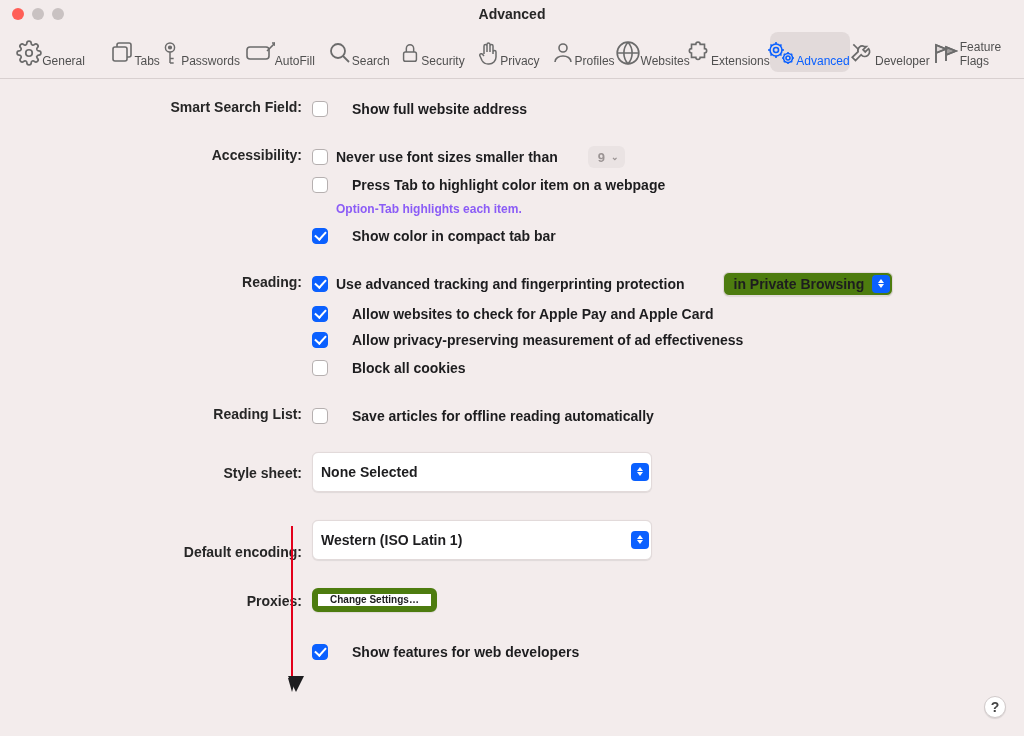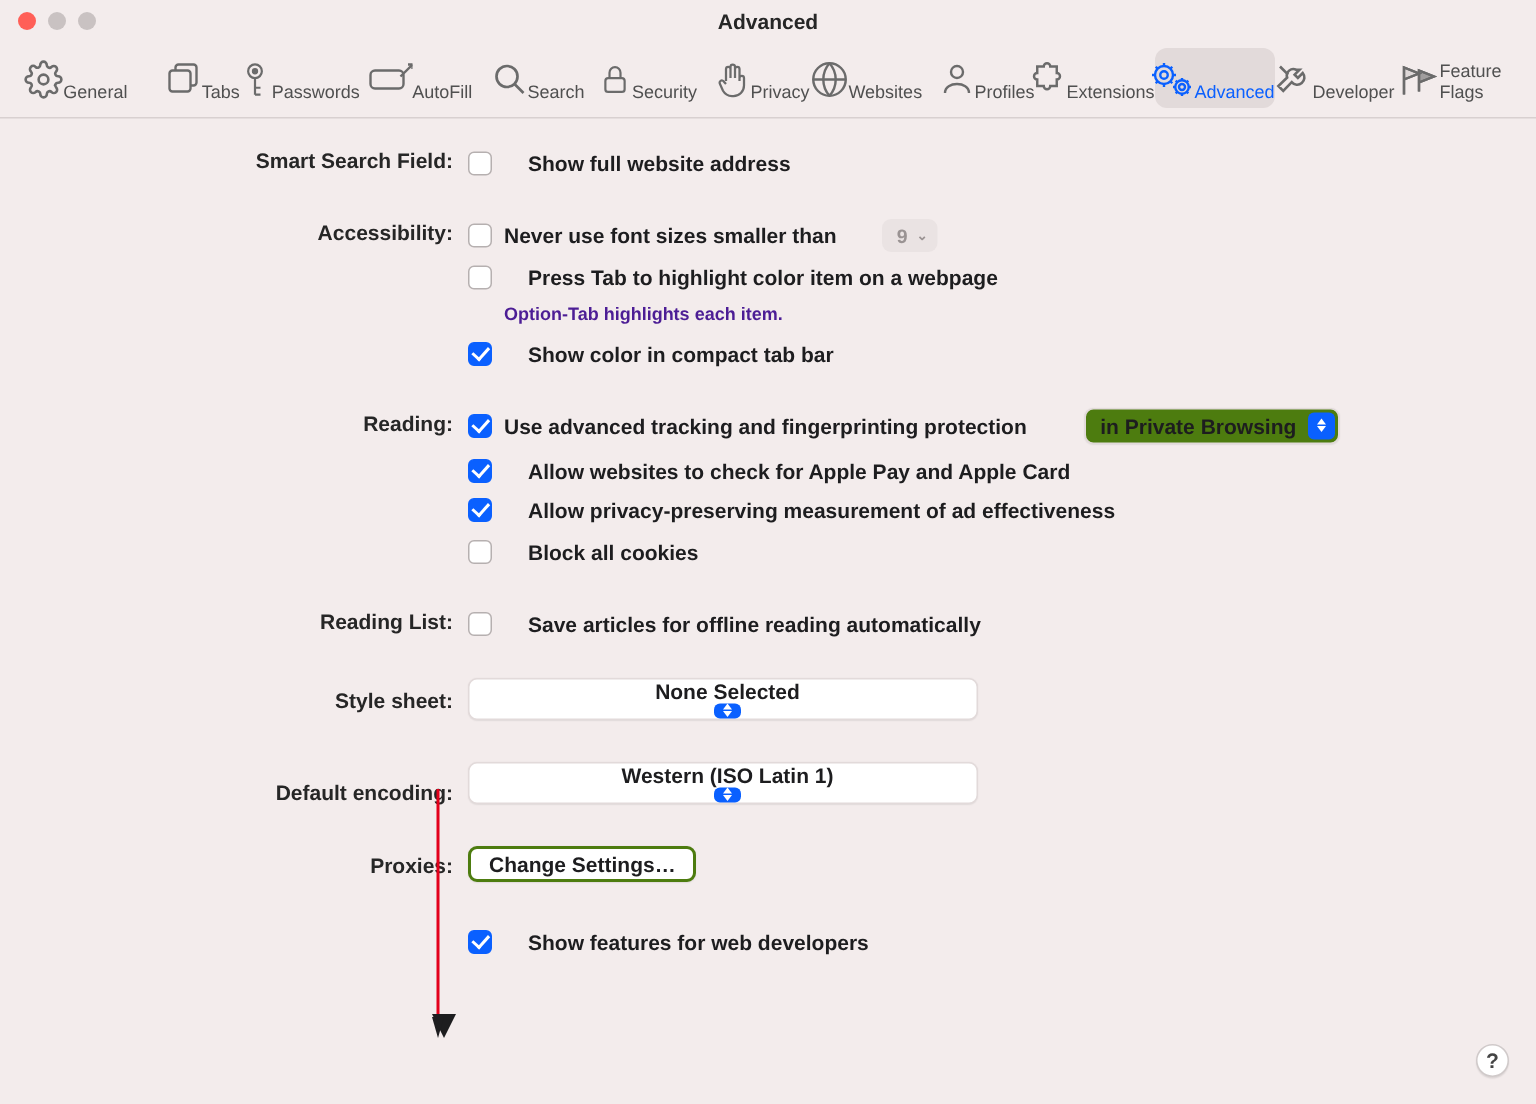"Websites" div.toolbar-item { order: before "Profiles" -> after "Profiles" }
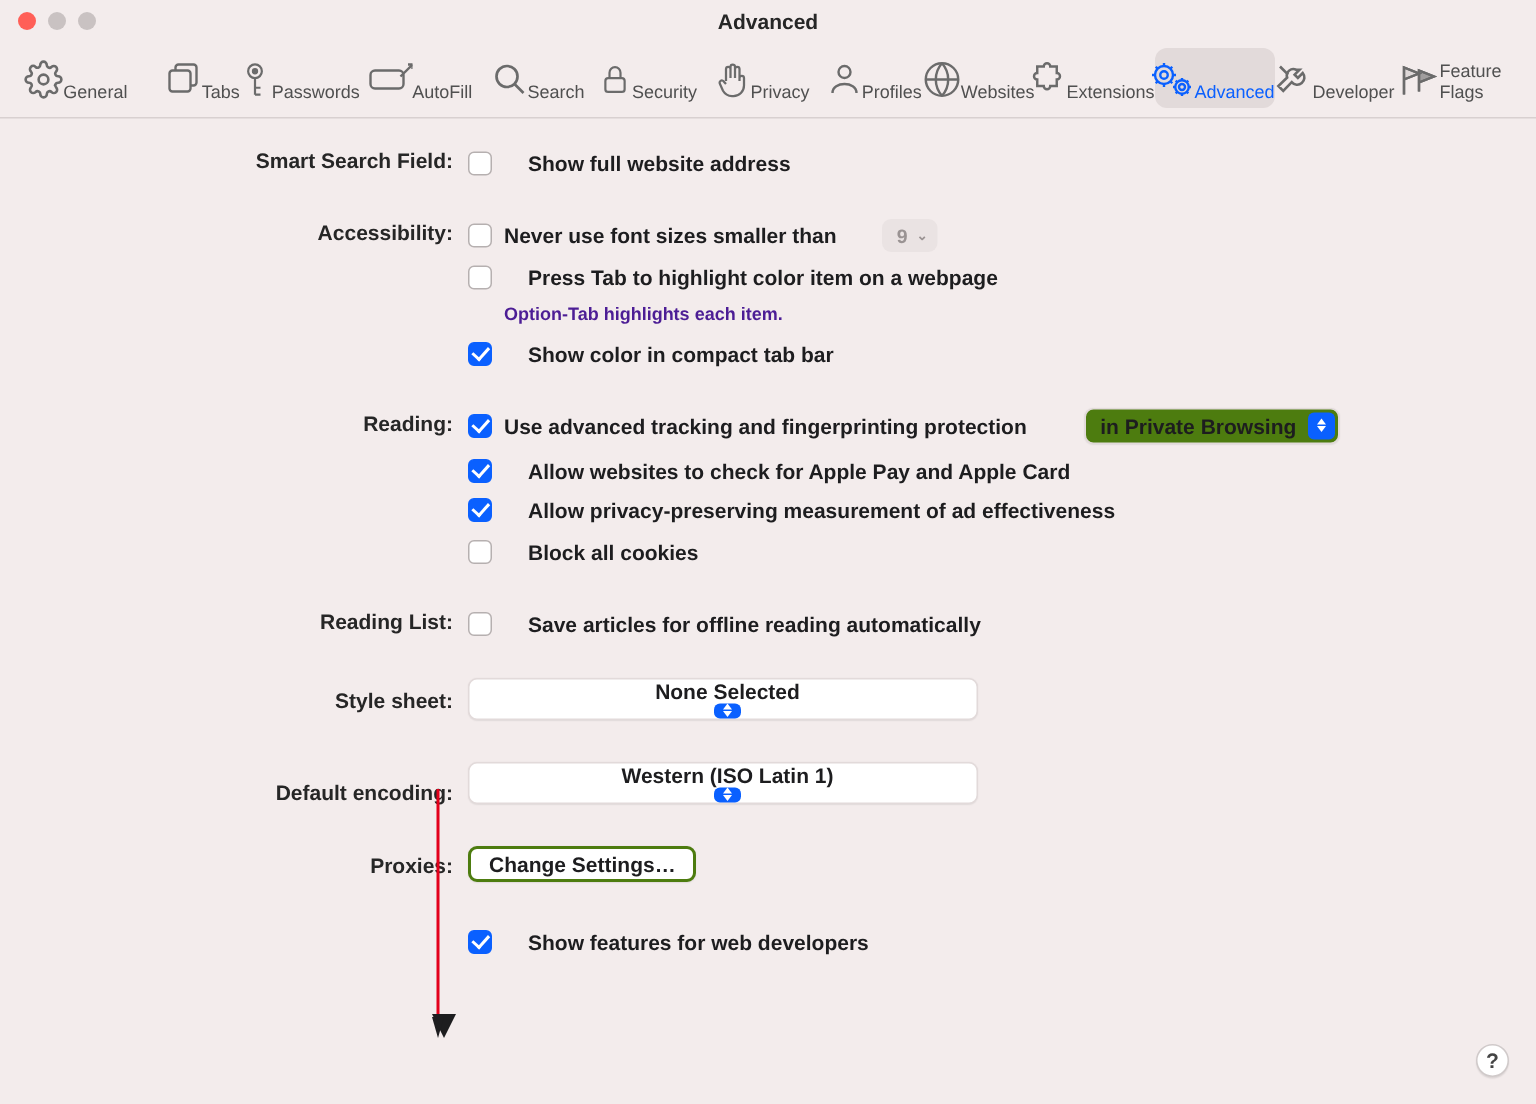"Option-Tab highlights each item." .hint { color: #4c1d95 -> #8b5cf6 }
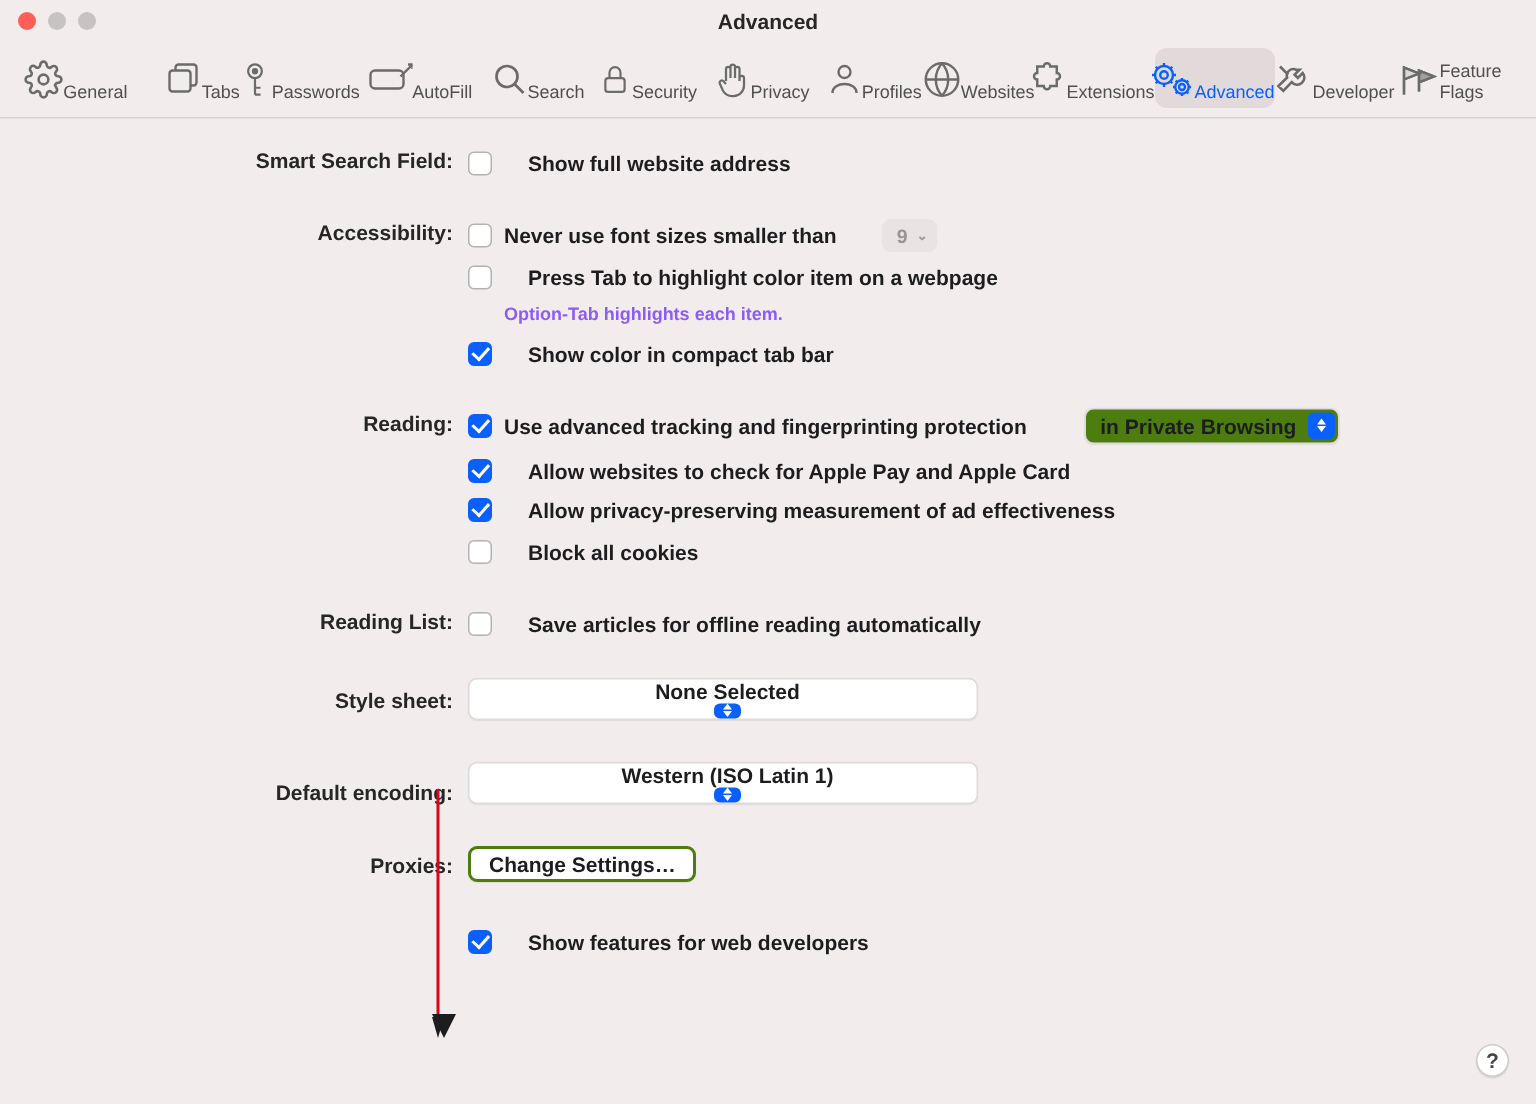"None Selected" .select { flex-direction: column -> none; height: 28px -> 40px }
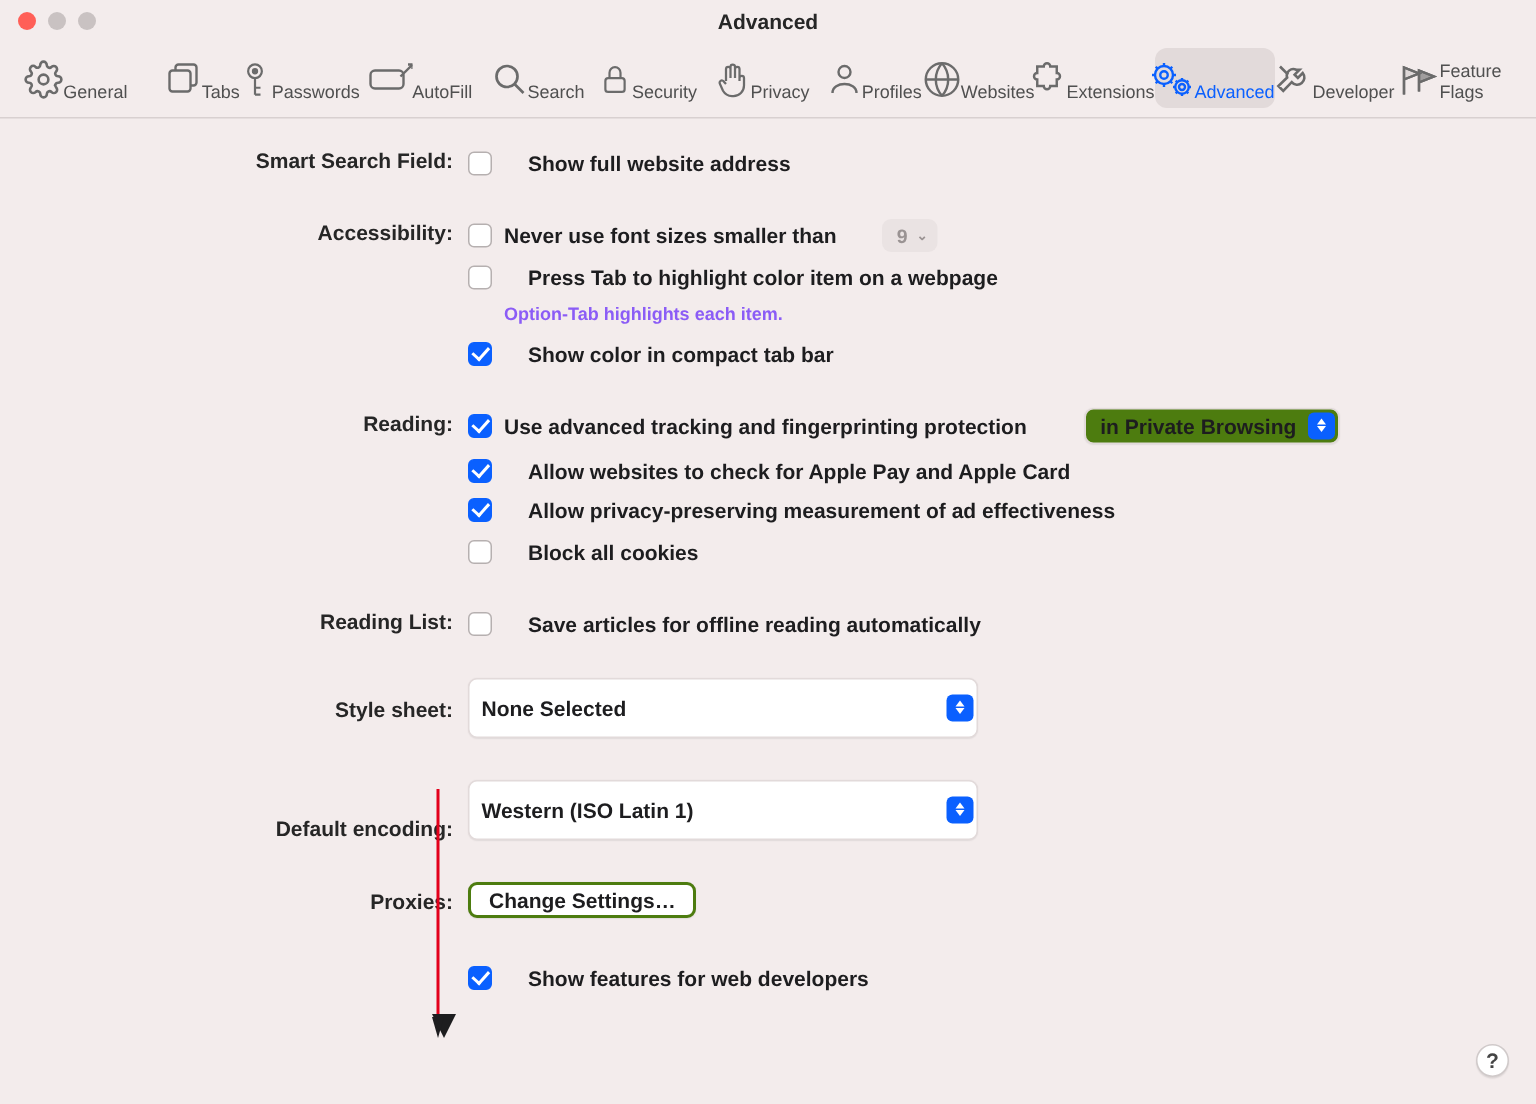"Change Settings…" .btn { border: 2px solid #4d7c0f -> 6px solid #4d7c0f; font-size: 14px -> 10px }
